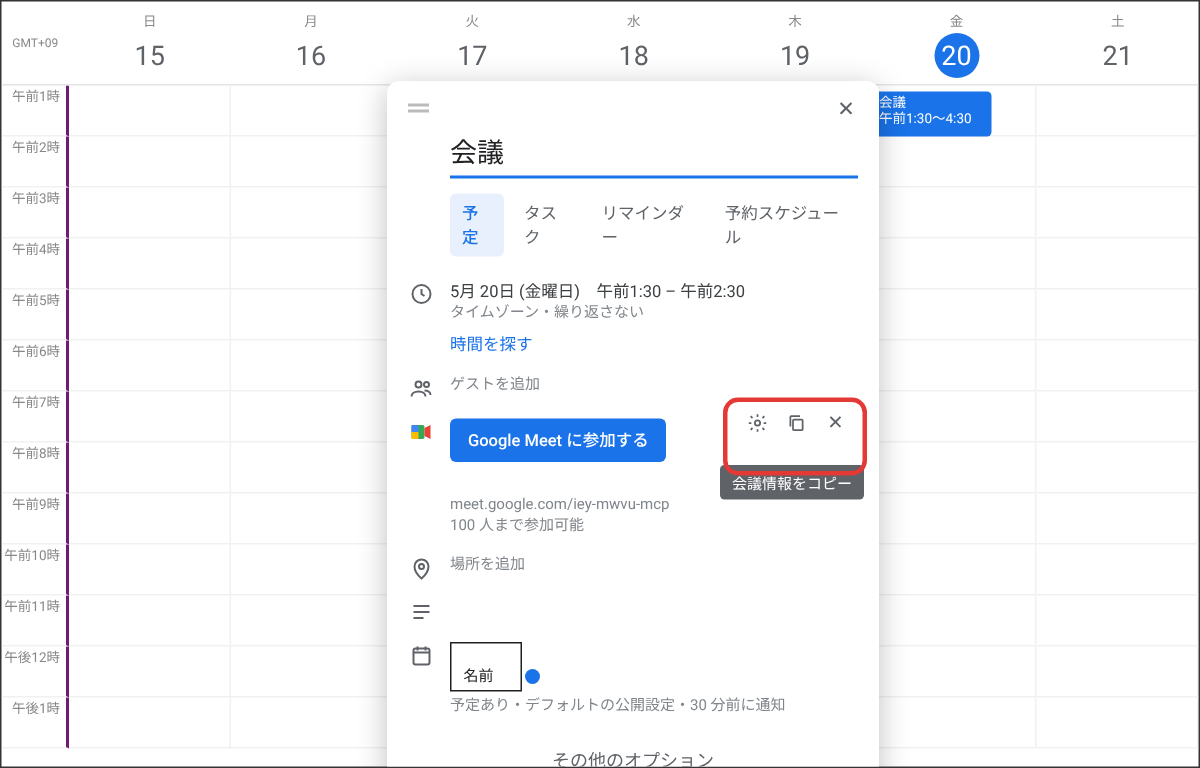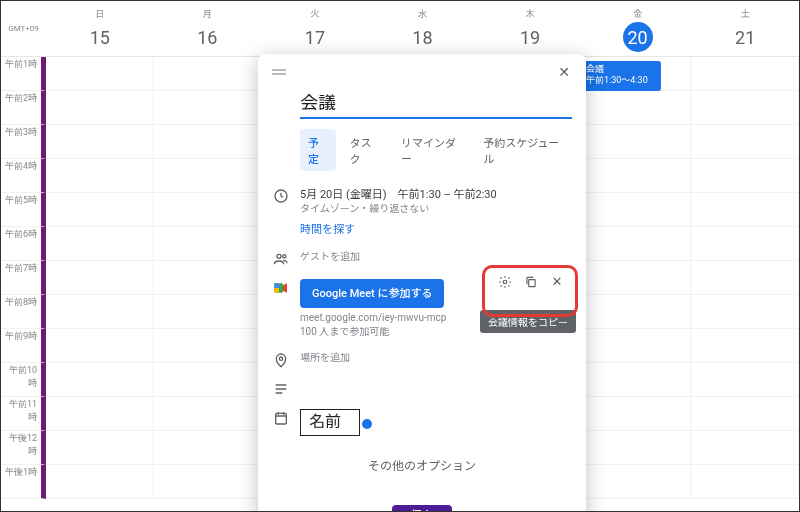"午前1時" .cal-body .time { border-right: 5px solid #701a75 -> 2px solid #701a75 }
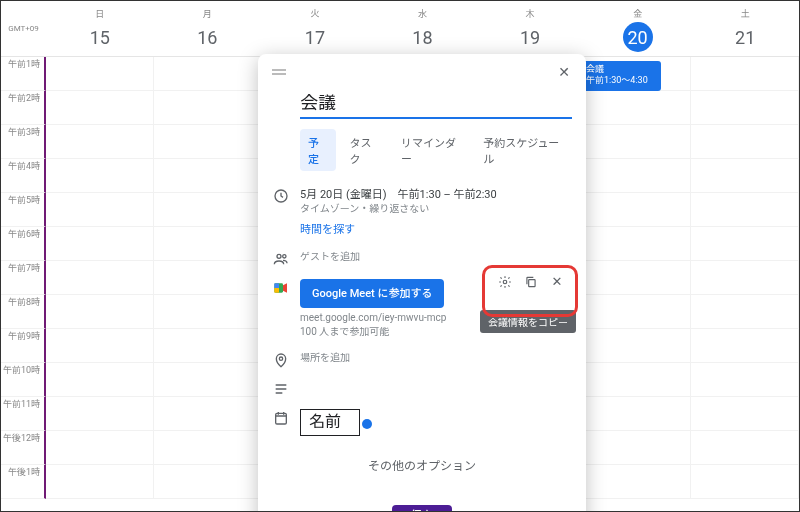"meet.google.com/iey-mwvu-mcp" div.sub { margin-top: 3px -> 22px }
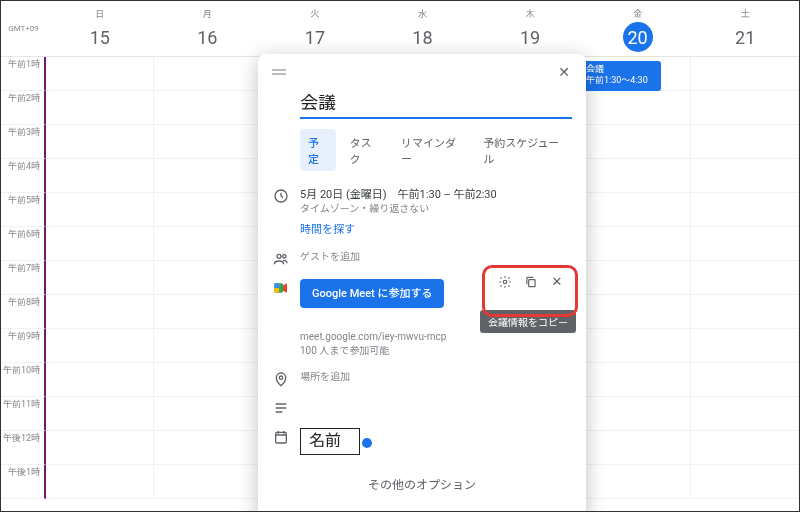"名前" .name-box { font-size: 16px -> 10px; padding: 1px 18px 1px 8px -> 16px 18px 1px 8px }
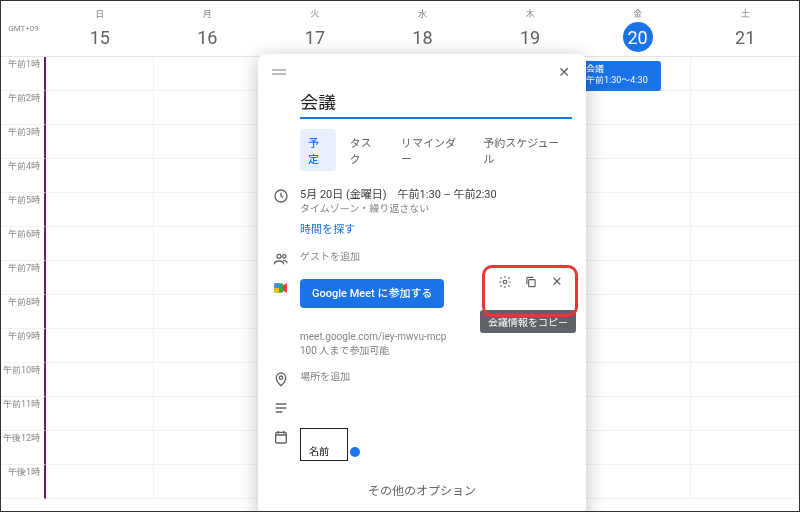"予定あり・デフォルトの公開設定・30 分前に通知" div.sub { html: none -> <div>予定あり・デフォルトの公開設定・30 分前に通知</div> }
